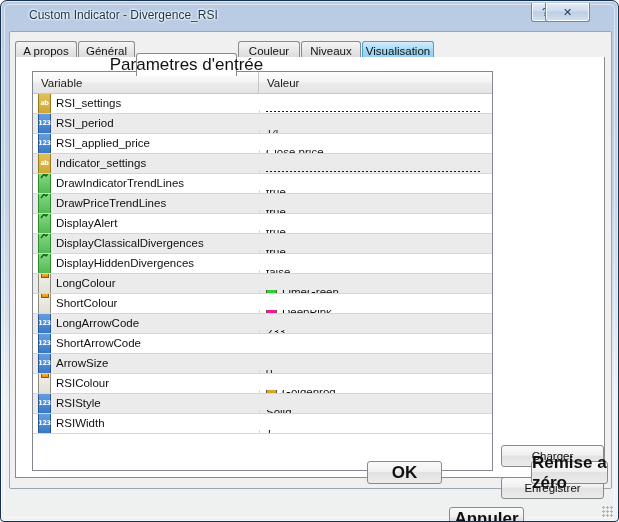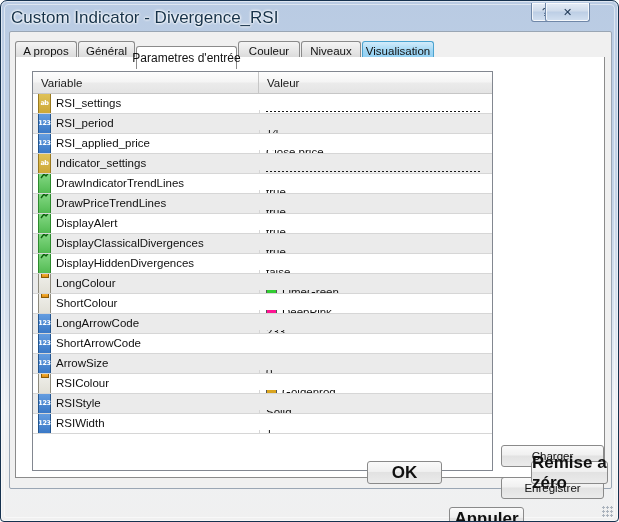"Custom Indicator - Divergence_RSI" #title-text { font-size: 17px -> 12px; left: 10px -> 28px }
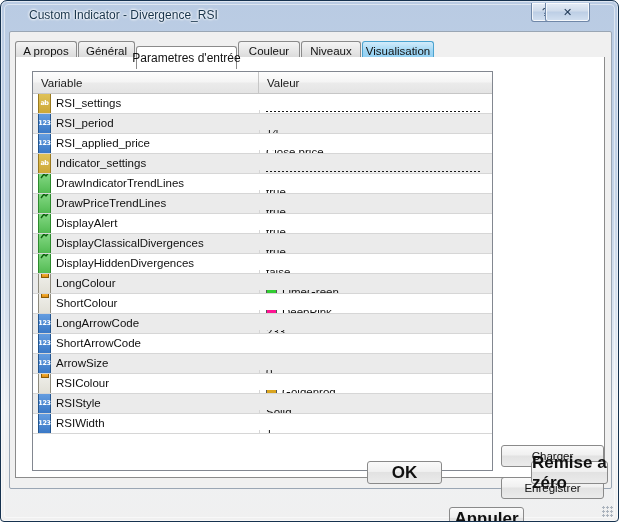"Parametres d'entrée" .tab.active { font-size: 12px -> 17px; top: 8px -> 15px }
